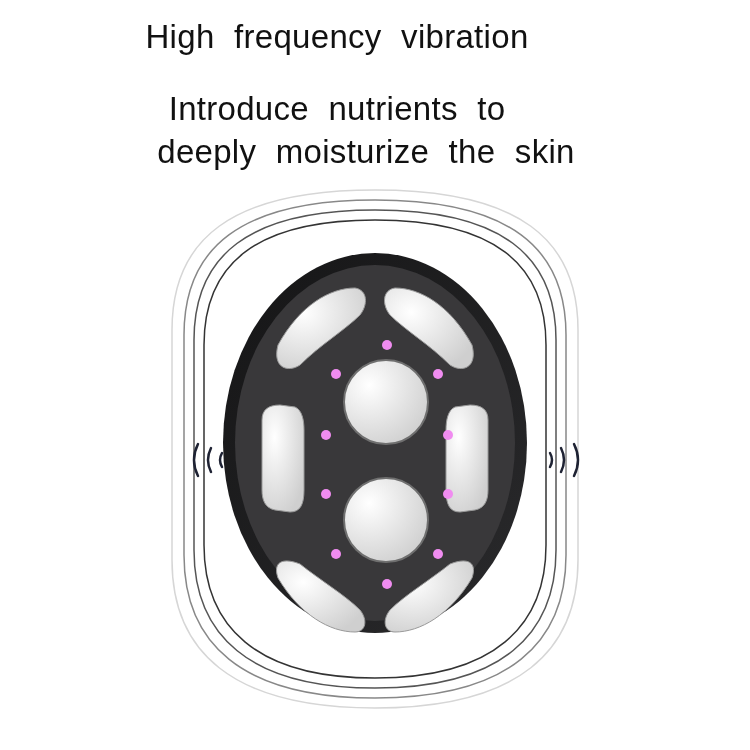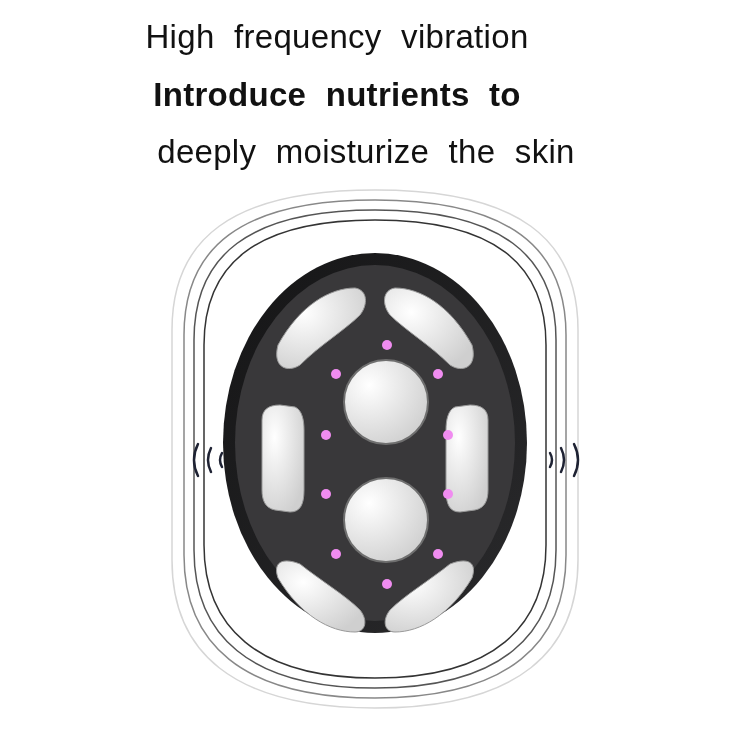"Introduce nutrients to" .l2 { font-weight: bold -> none; top: 76px -> 90px }
